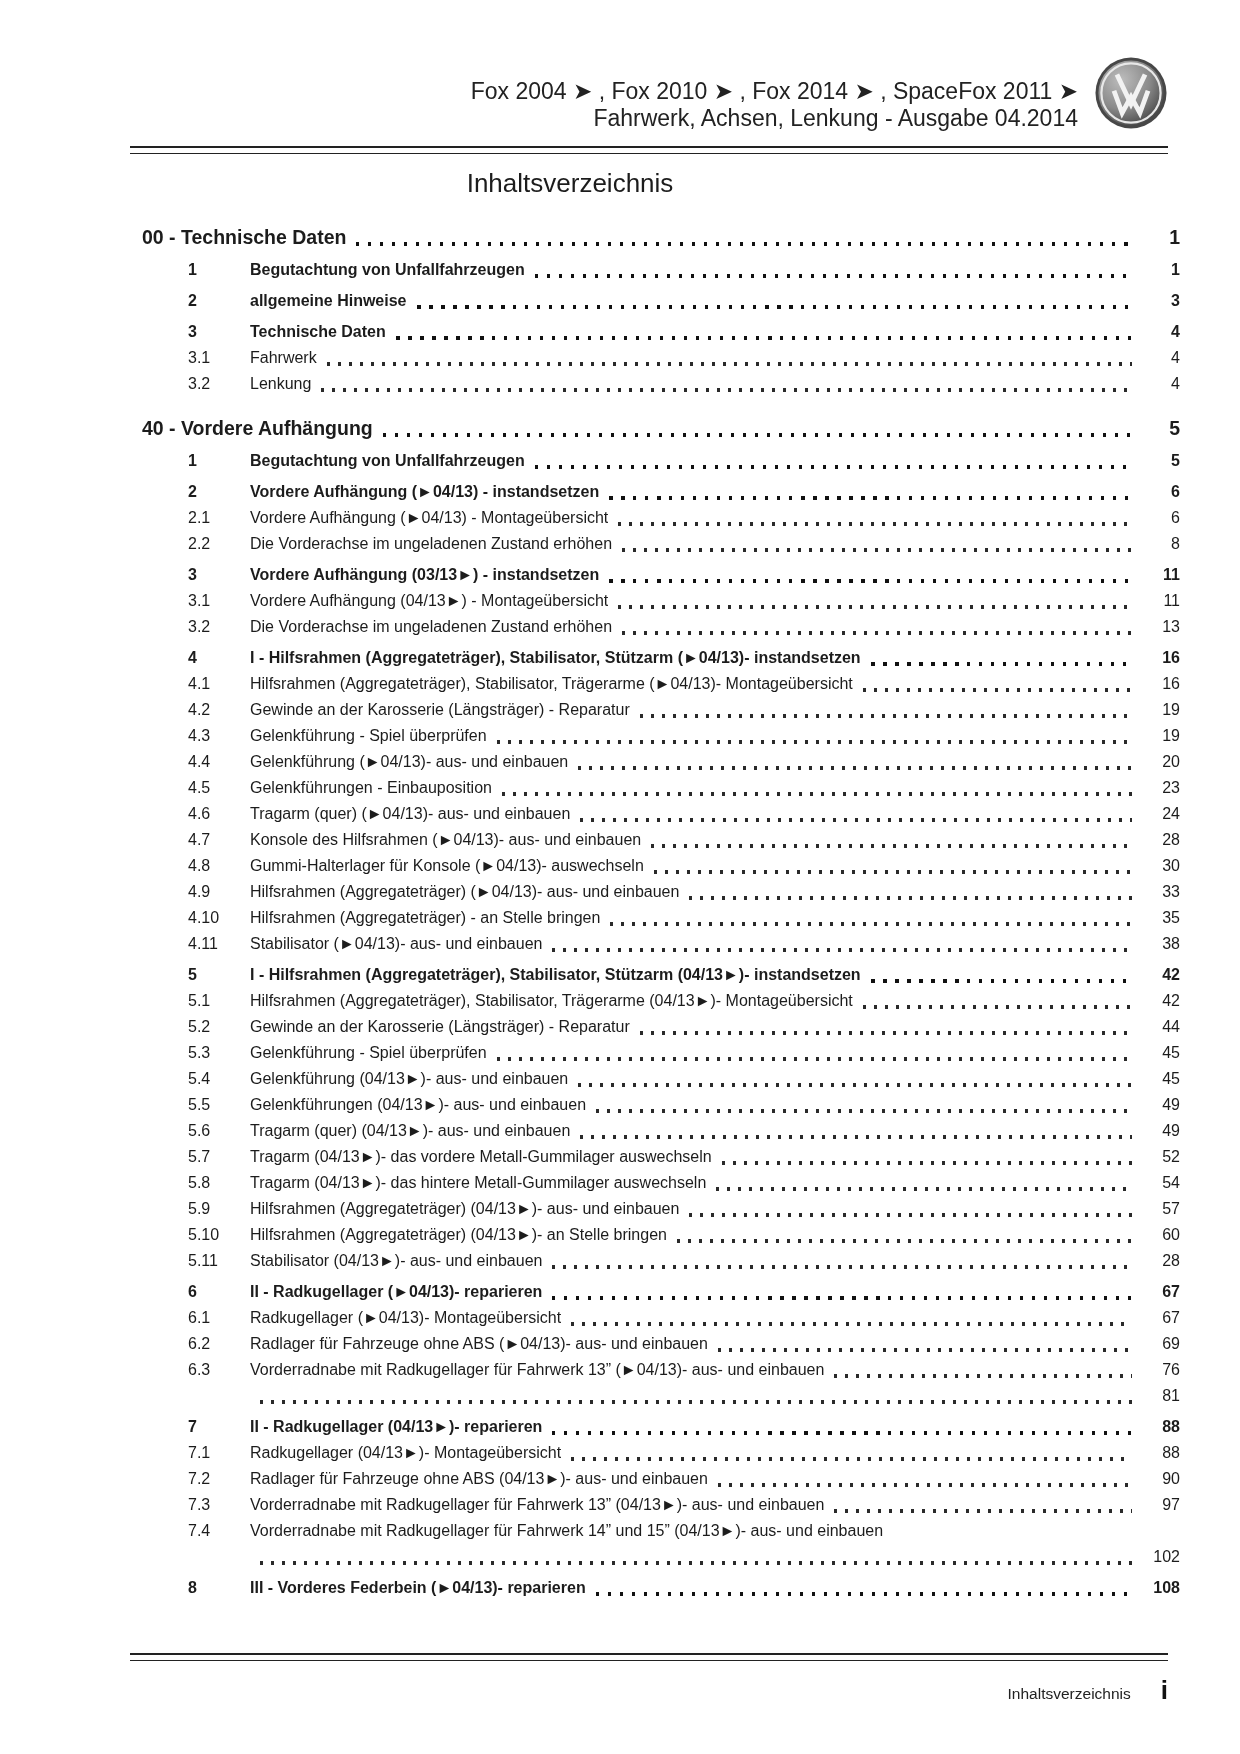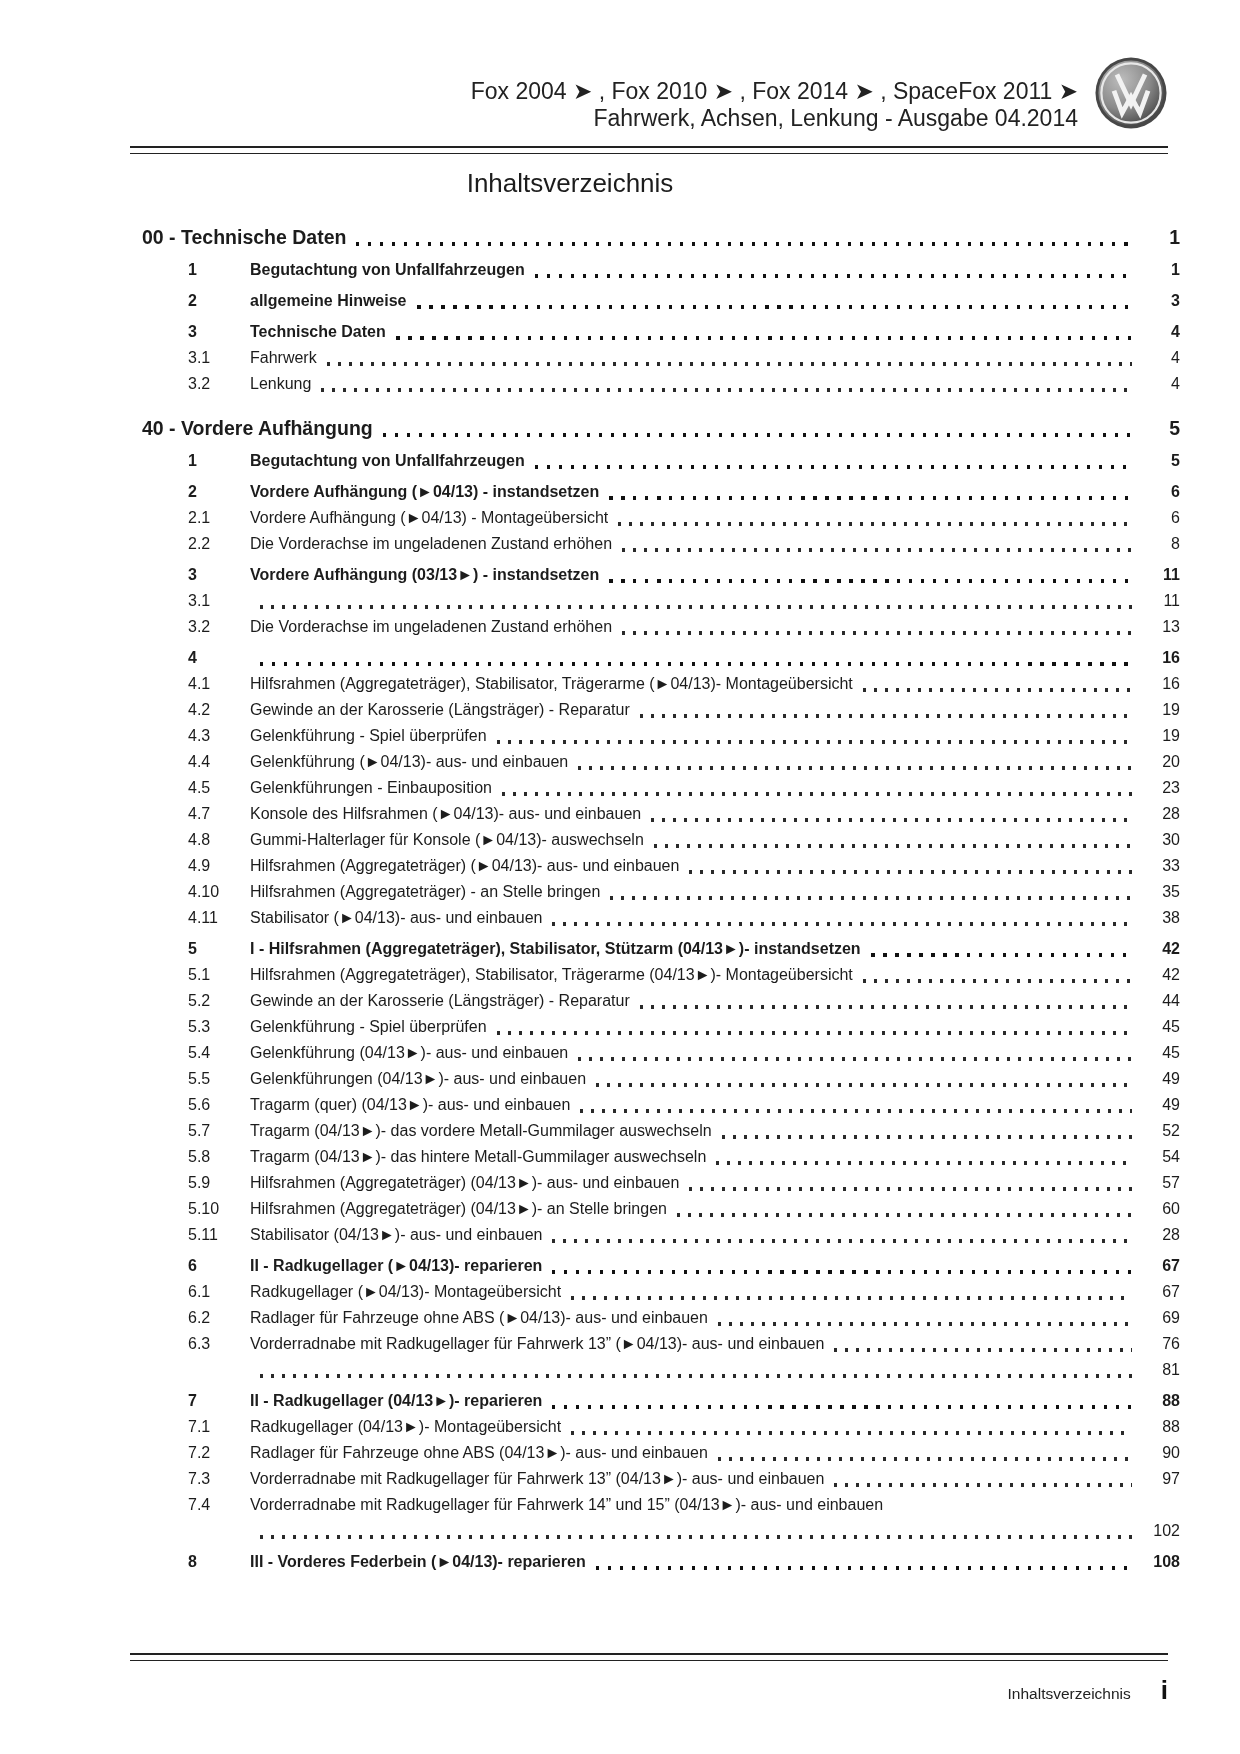"Vordere Aufhängung (04/13►) -" span.label { html: none -> <span>Vordere Aufhängung (04/13►) - Montageübersicht</span> }
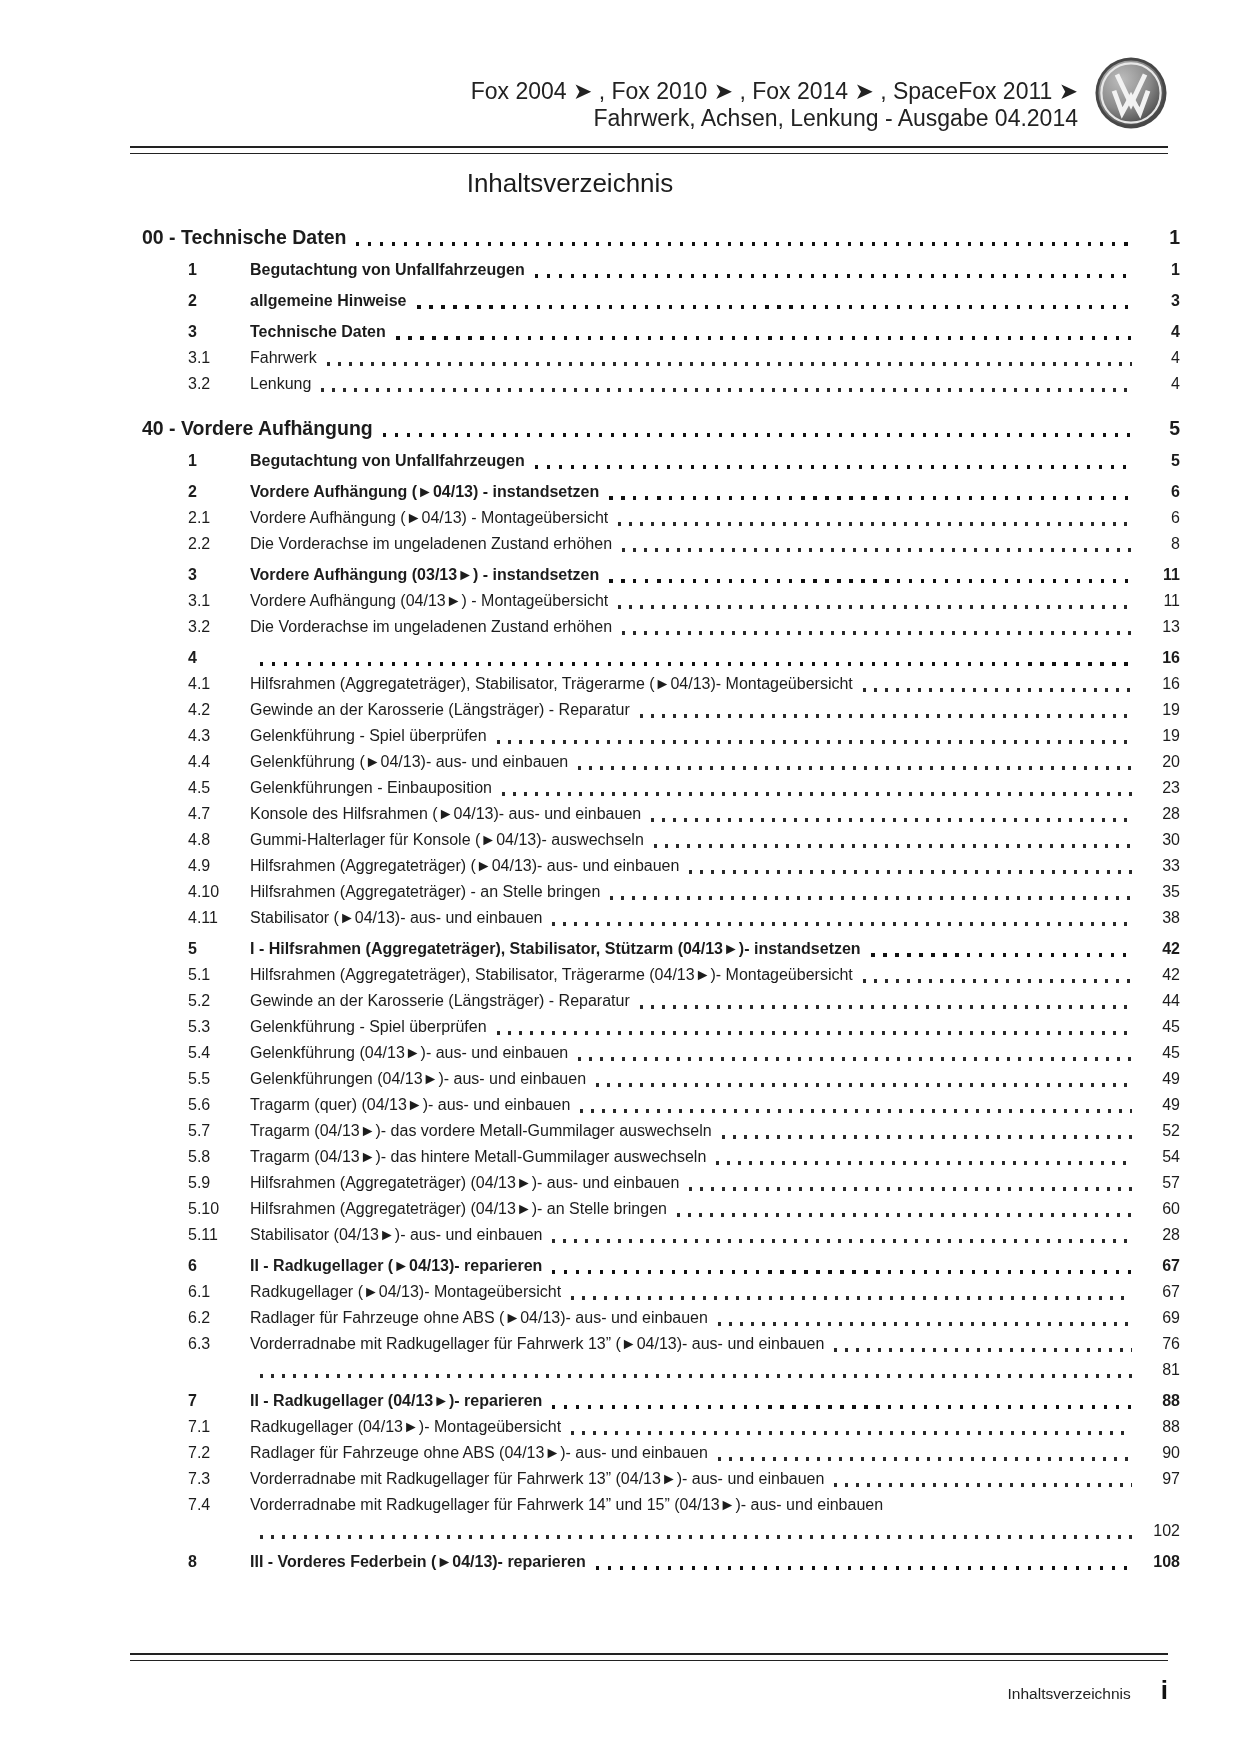"I - Hilfsrahmen (Aggregateträger), Stabilisator, Stützarm (►04/13)-" span.label { html: none -> <span>I - Hilfsrahmen (Aggregateträger), Stabilisator, Stützarm (►04/13)- instandsetzen</span> }
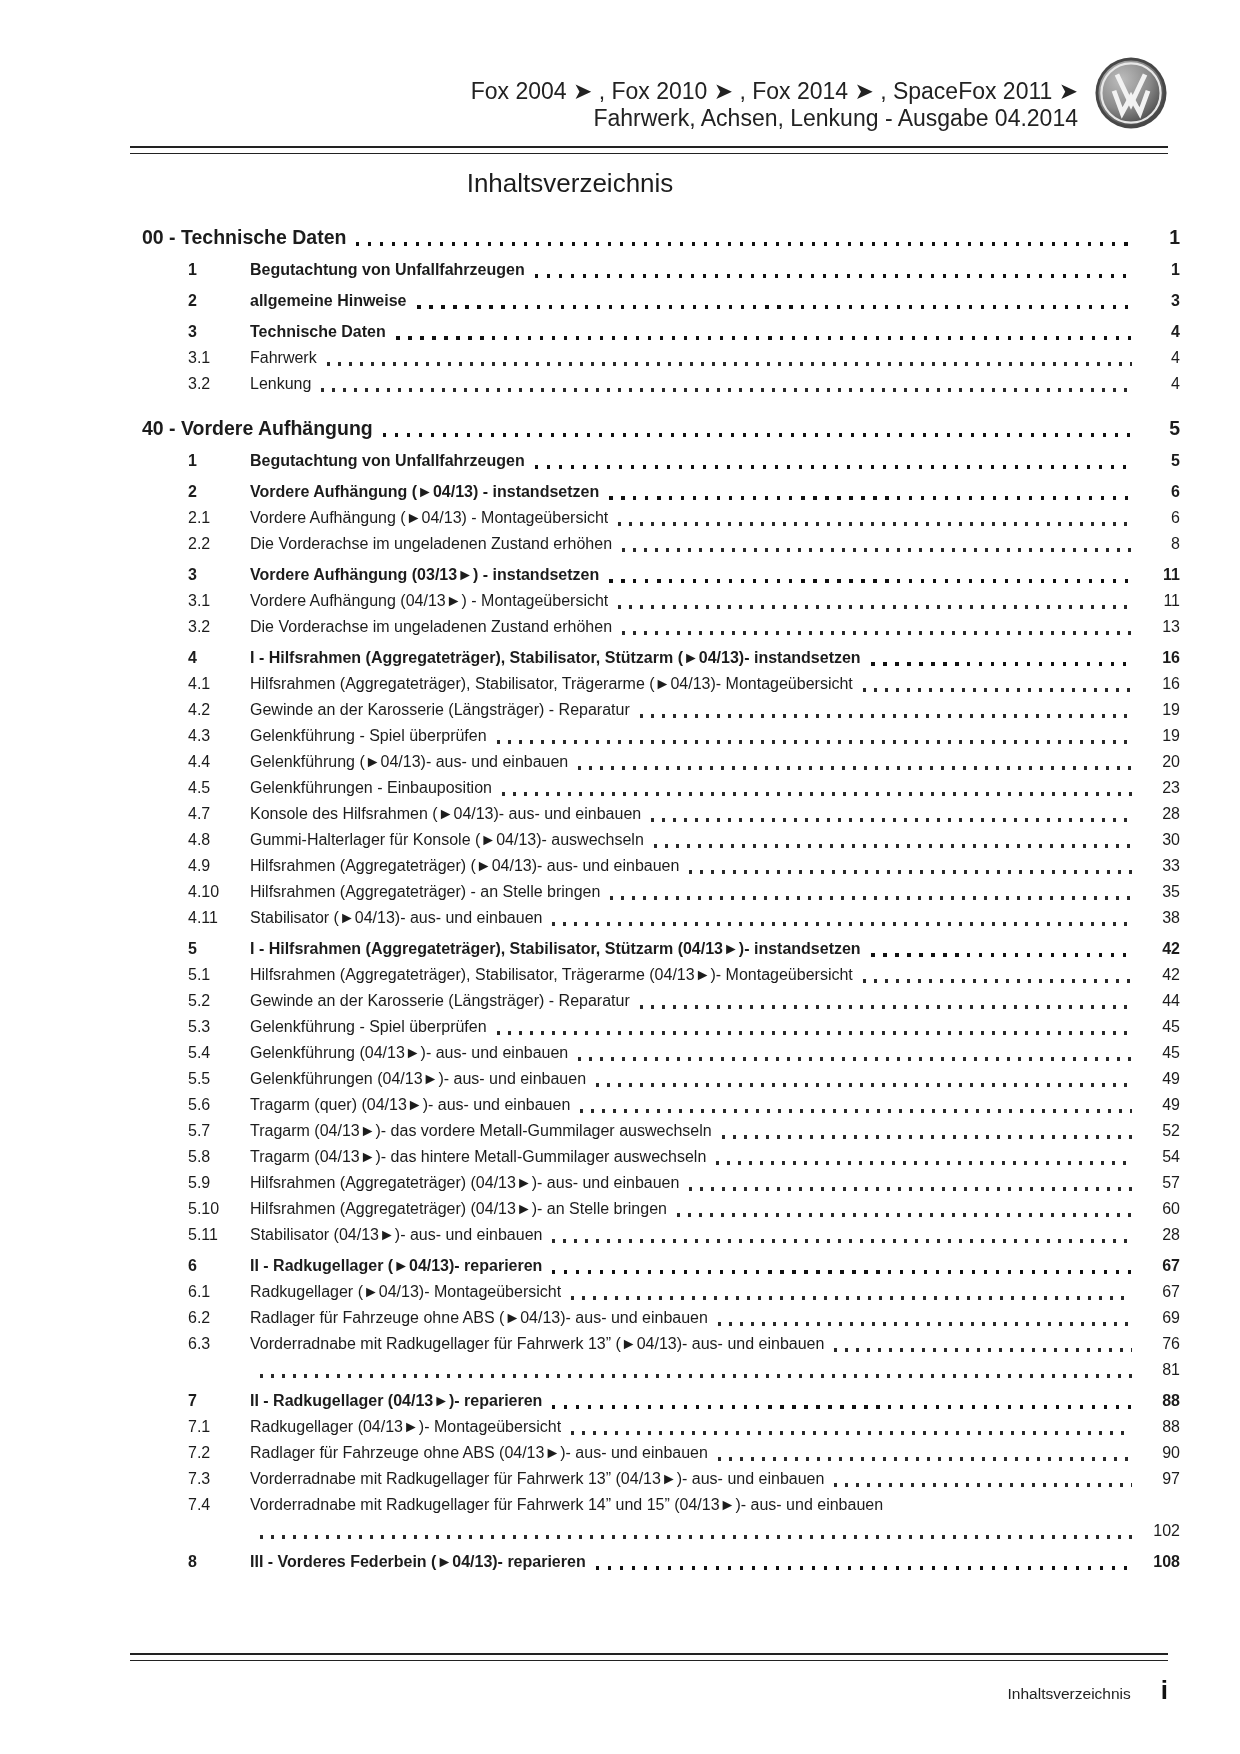"4.6" div.toc-row { html: none -> <div> <span>4.6</span> <span>Tragarm (quer) (►04/13)- aus- und einbauen</span> <span></span> <span>24</span> </div> }
